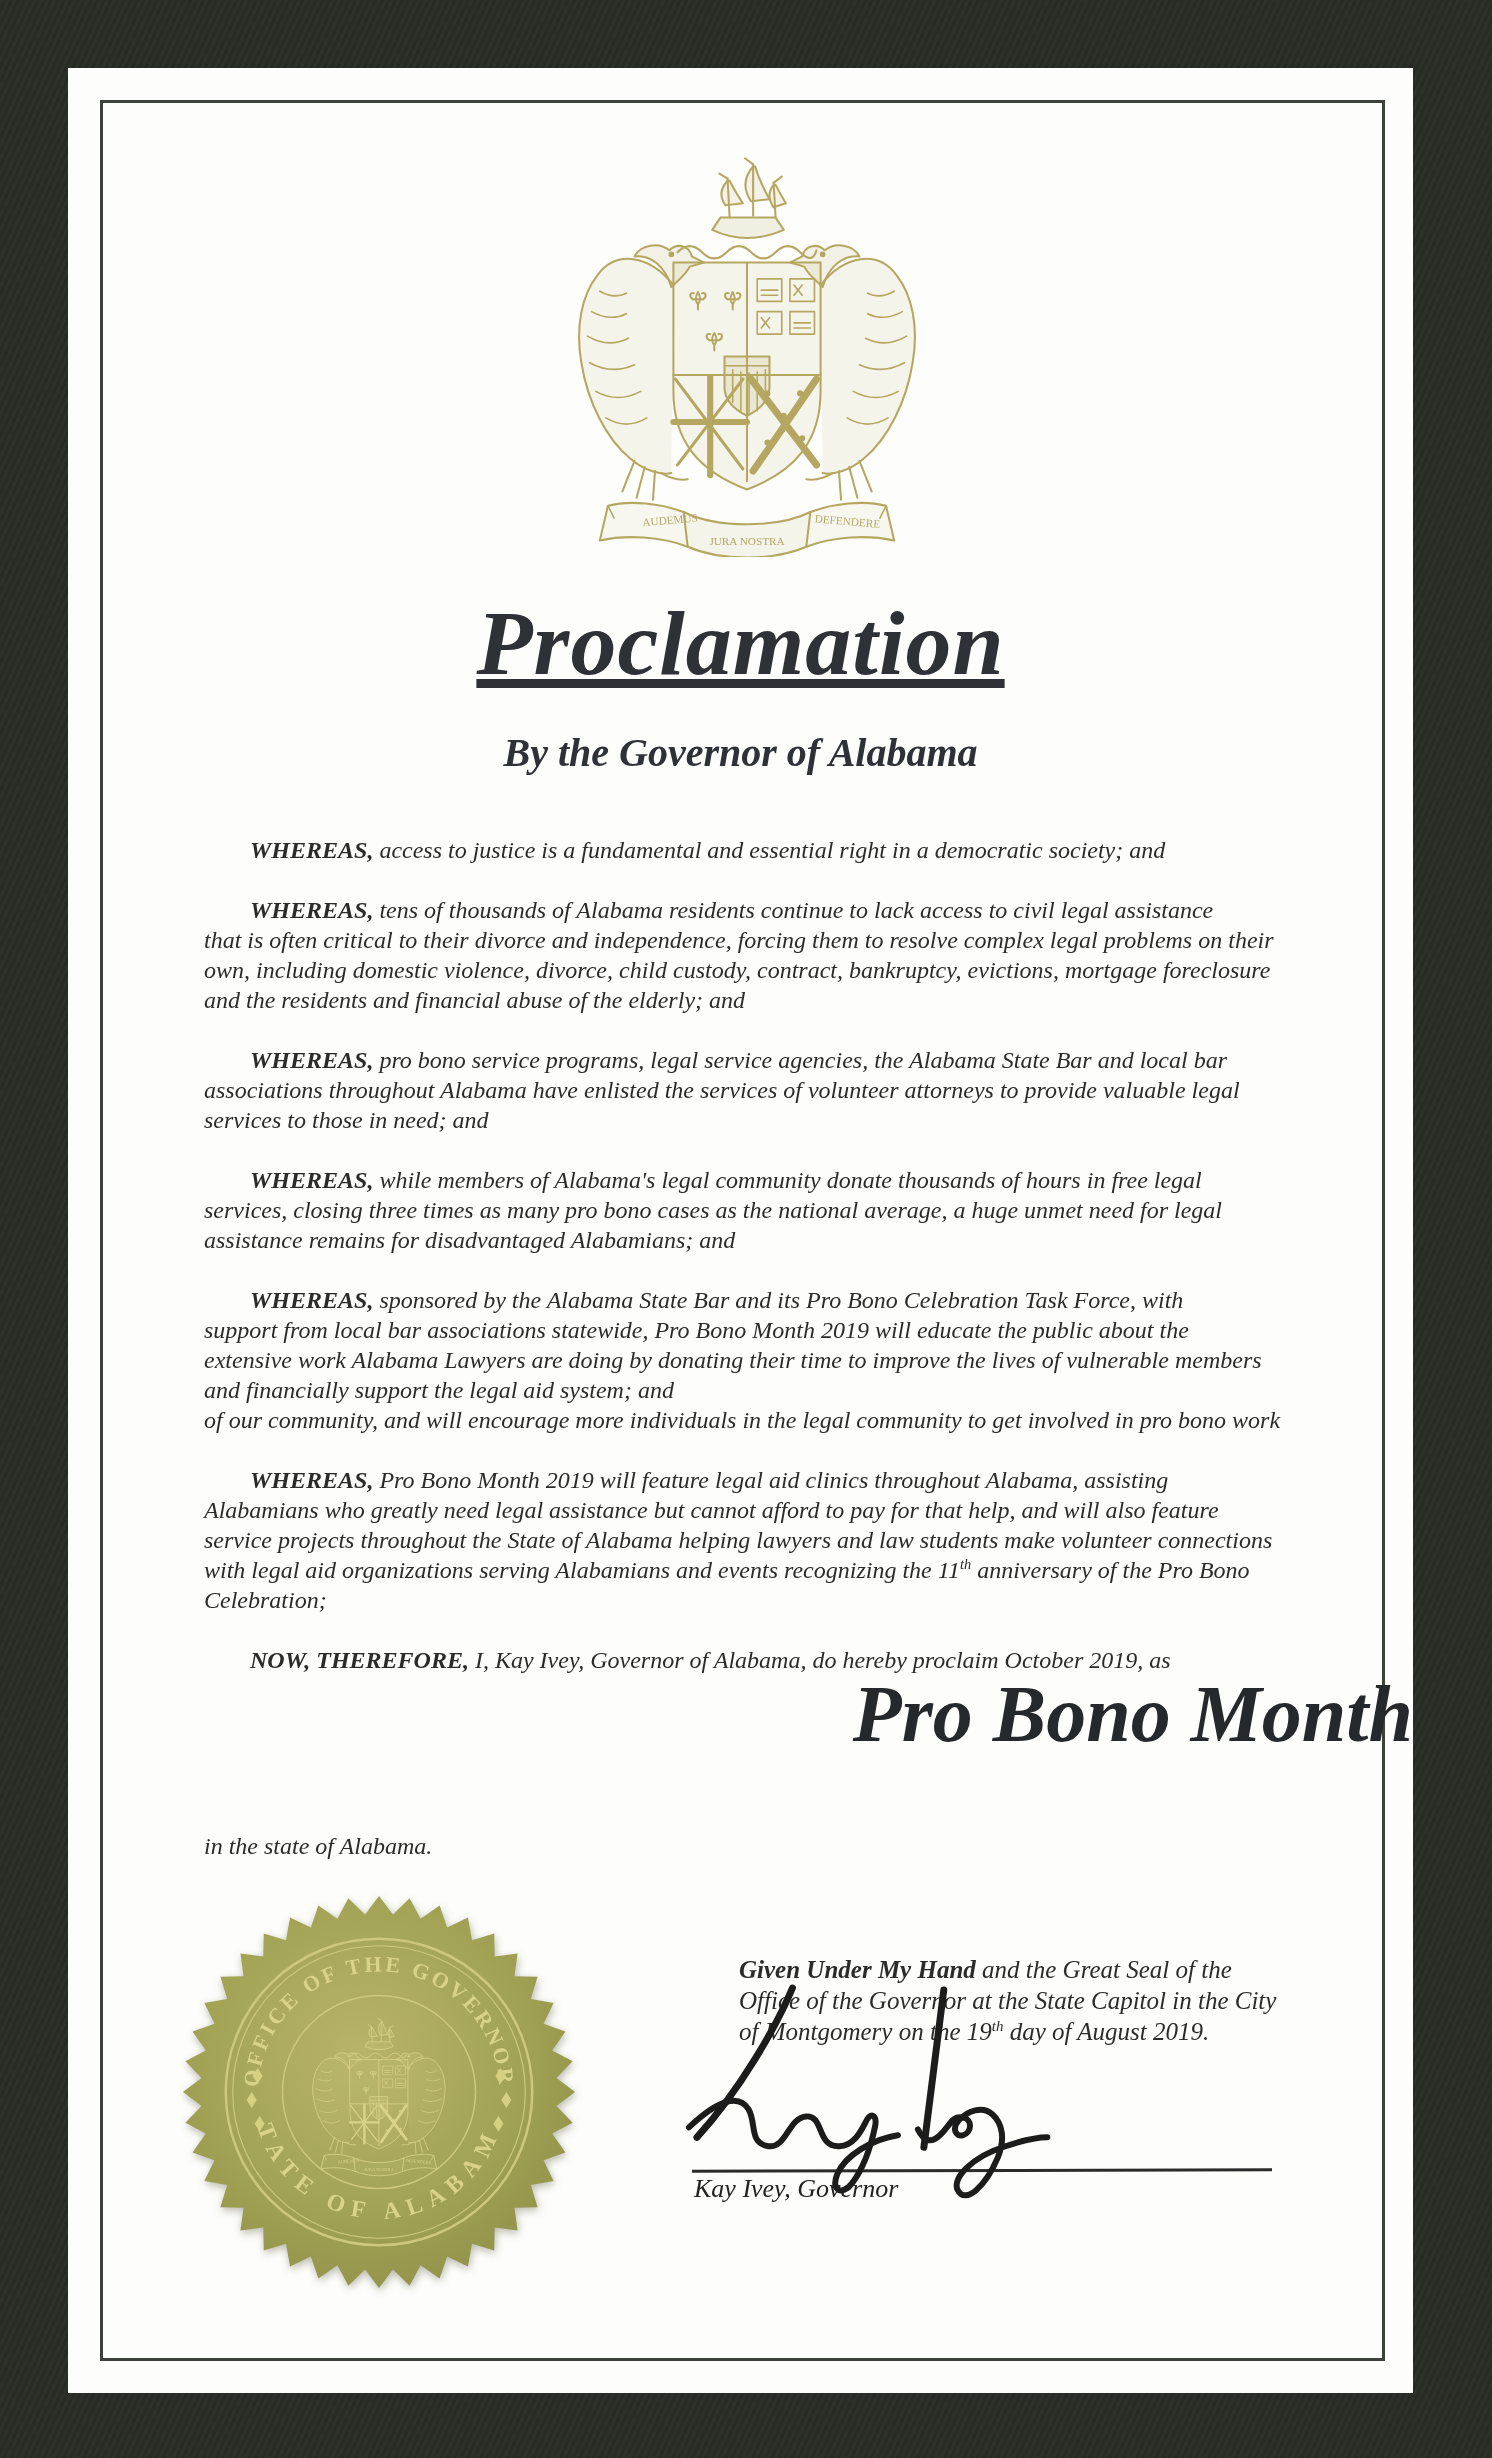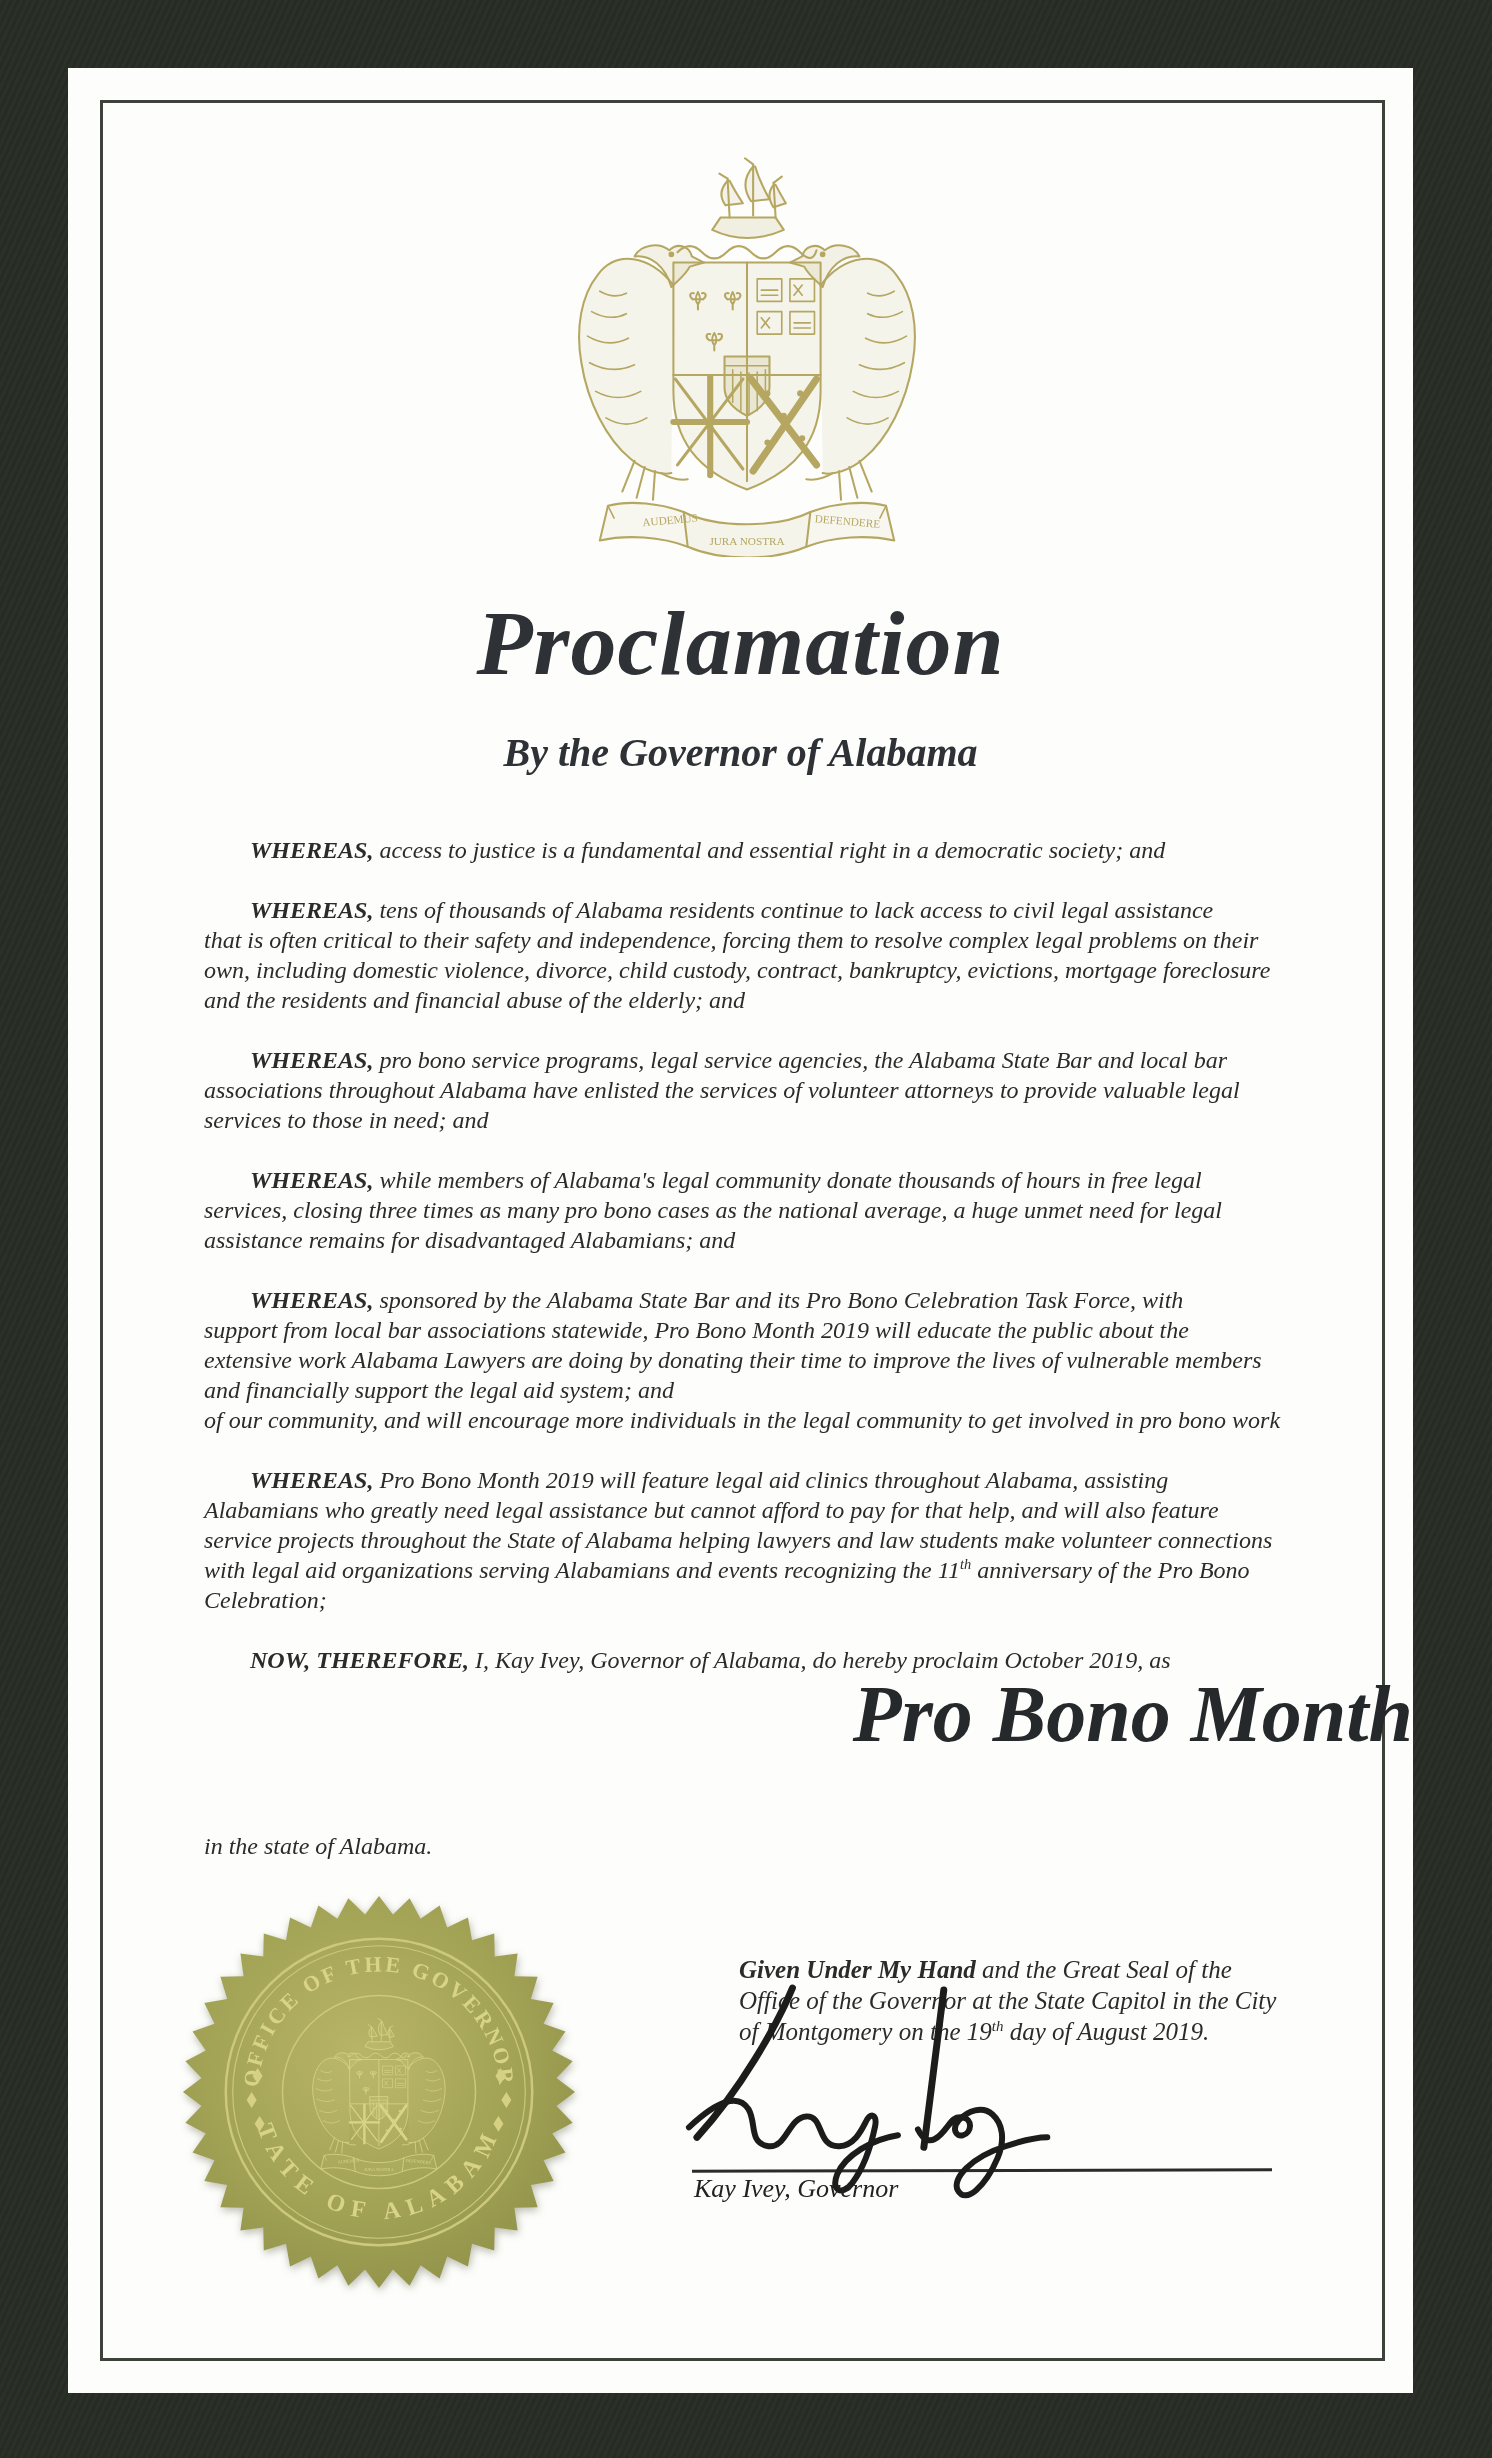"Proclamation" .doc-title { text-decoration: none -> underline }
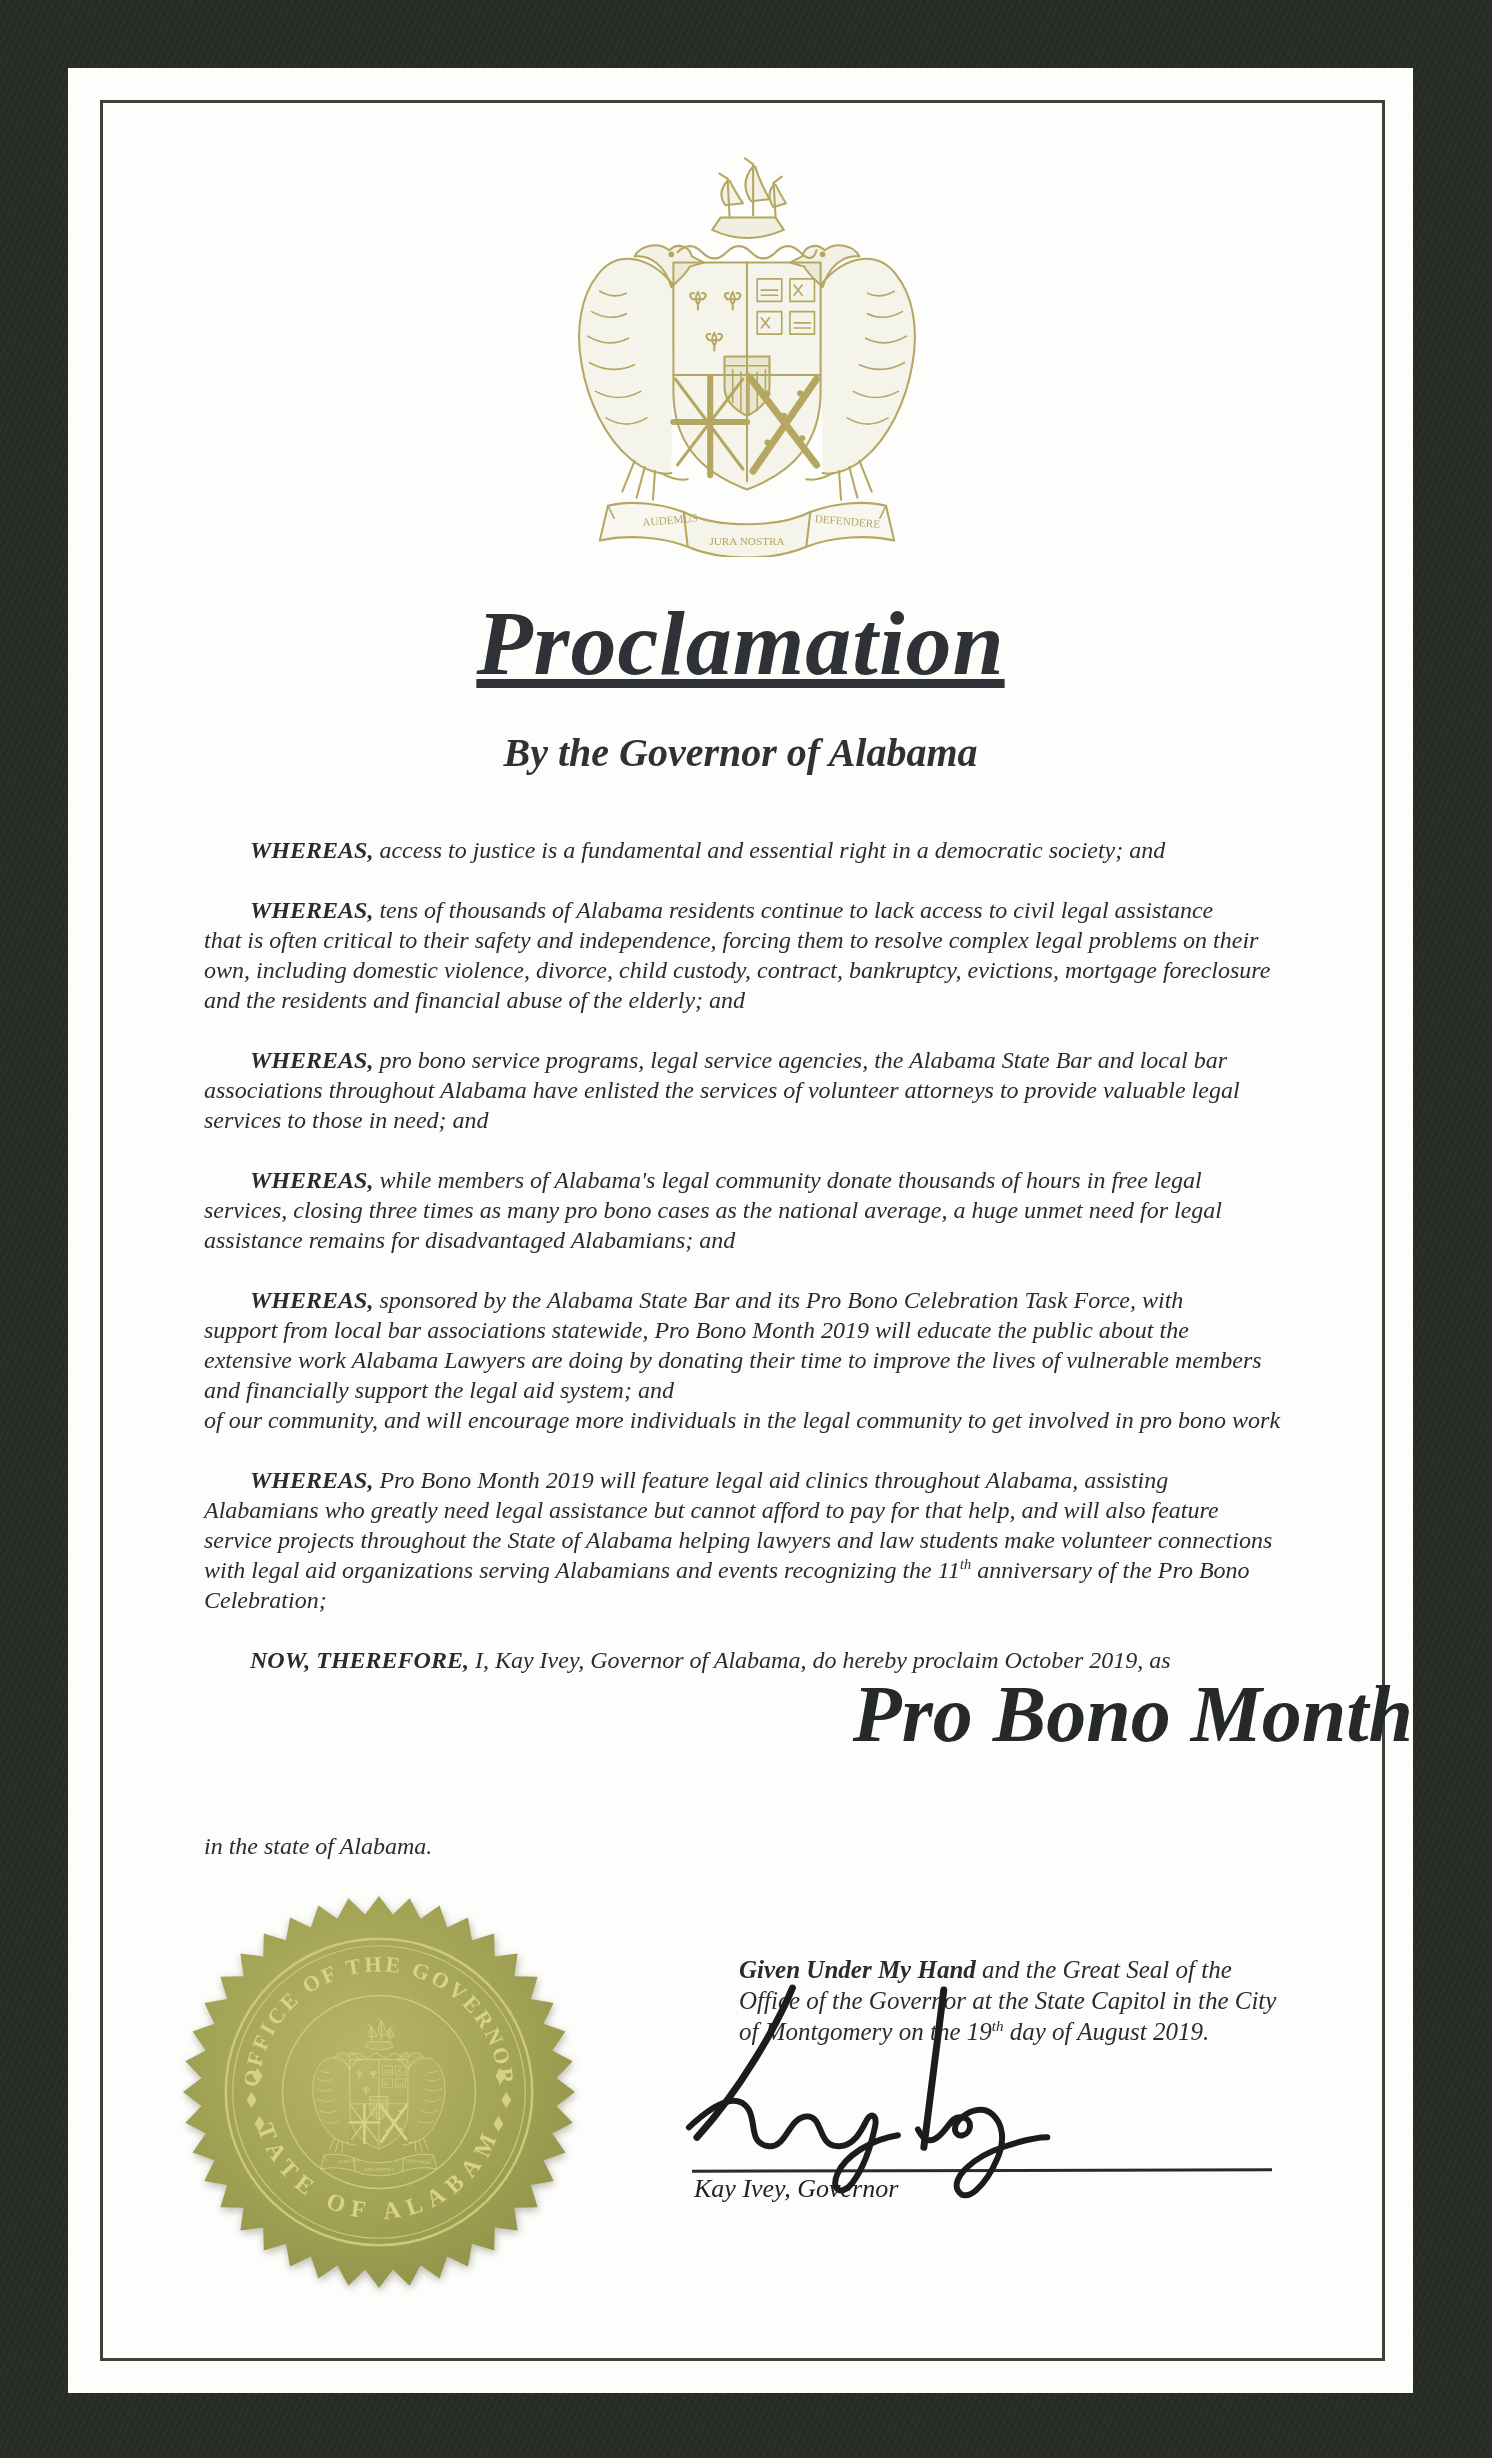"that is often critical to" div.t-line { text: safety -> divorce }
